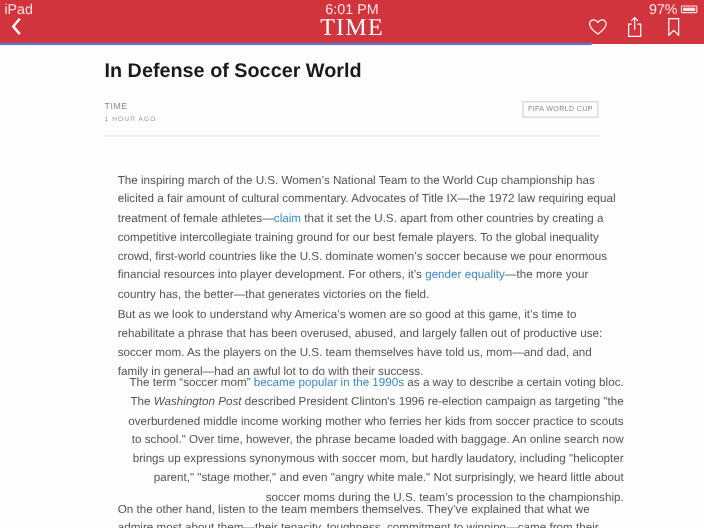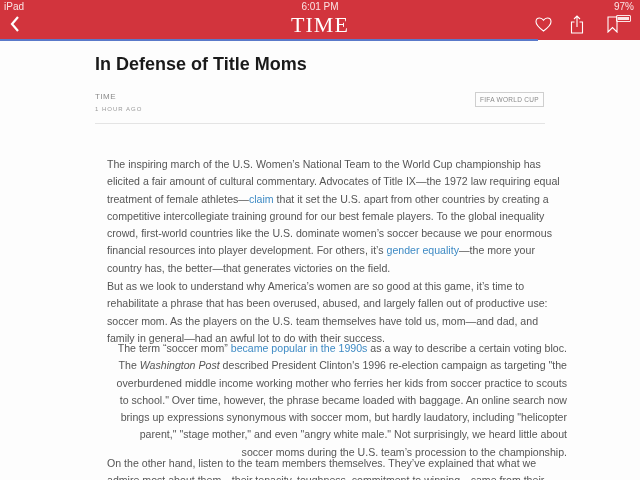"iPad" .status { font-size: 10px -> 13px }
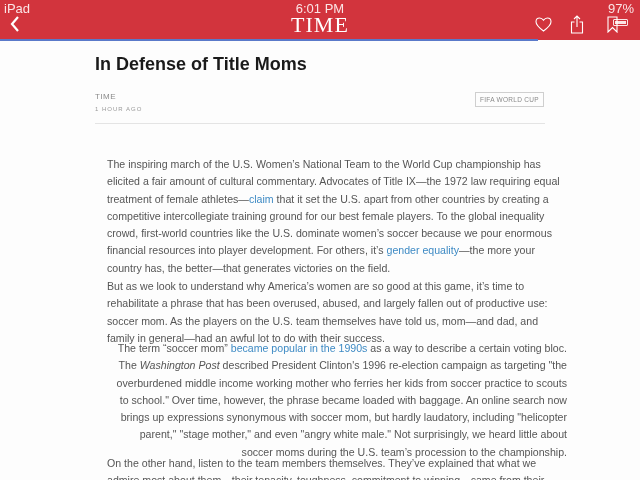"97%" .status.right { flex-direction: column -> none }
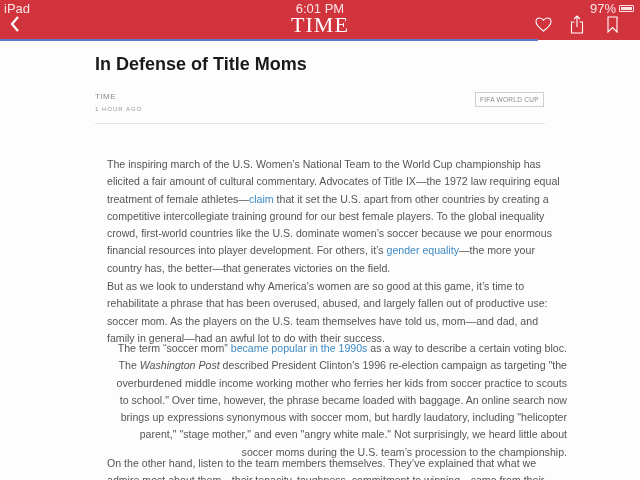"In Defense of Title Moms" h1.article { text: Title Moms -> Soccer World }
